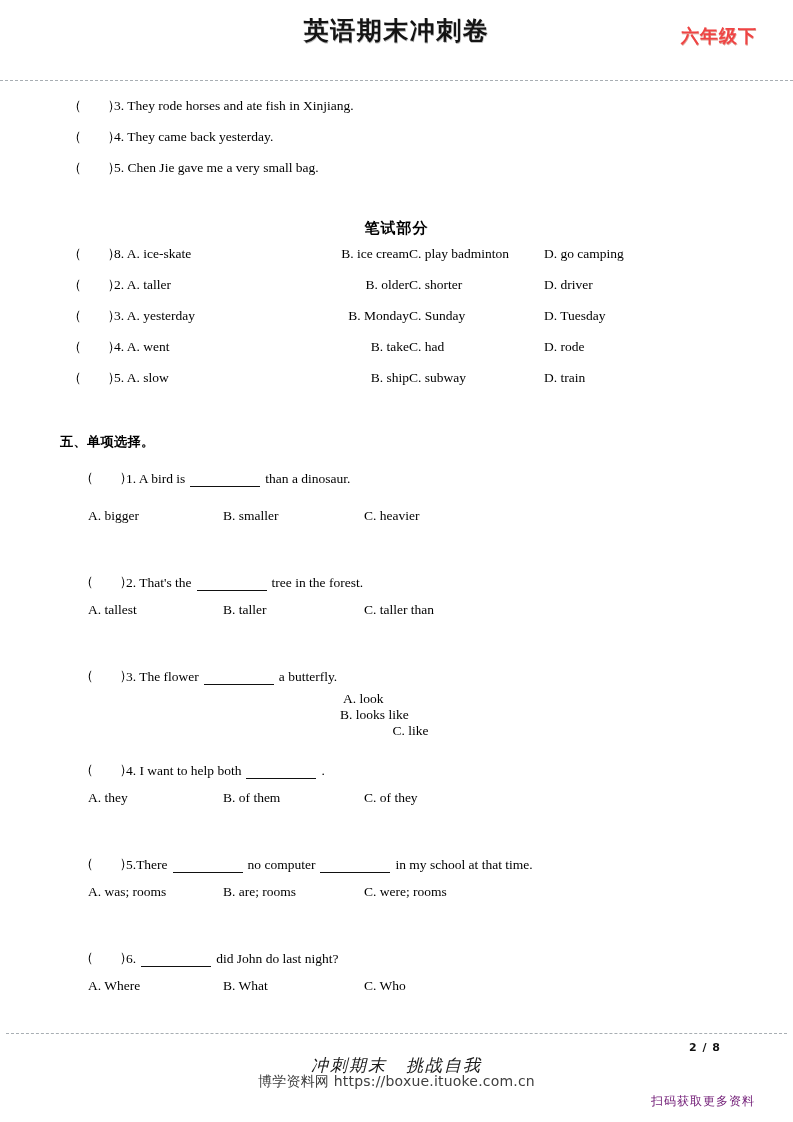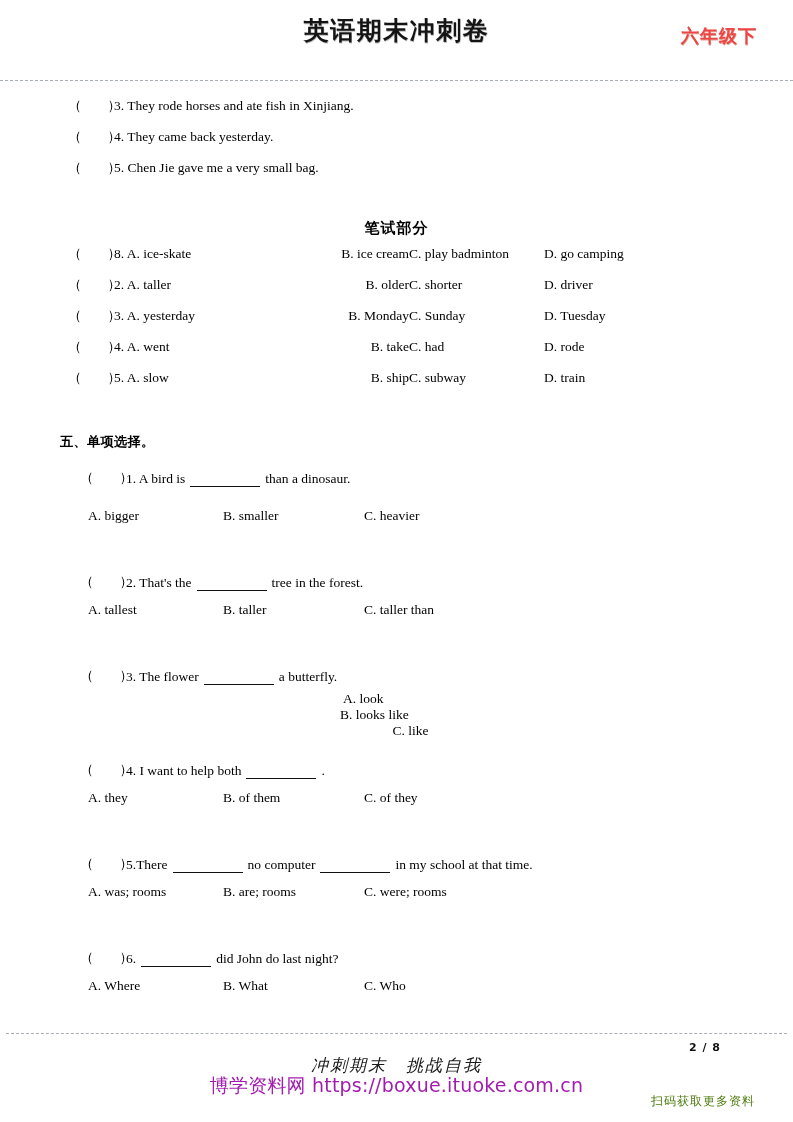"博学资料网 https://boxue.ituoke.com.cn" .watermark { color: #a21caf -> #404040; font-size: 19px -> 14px }
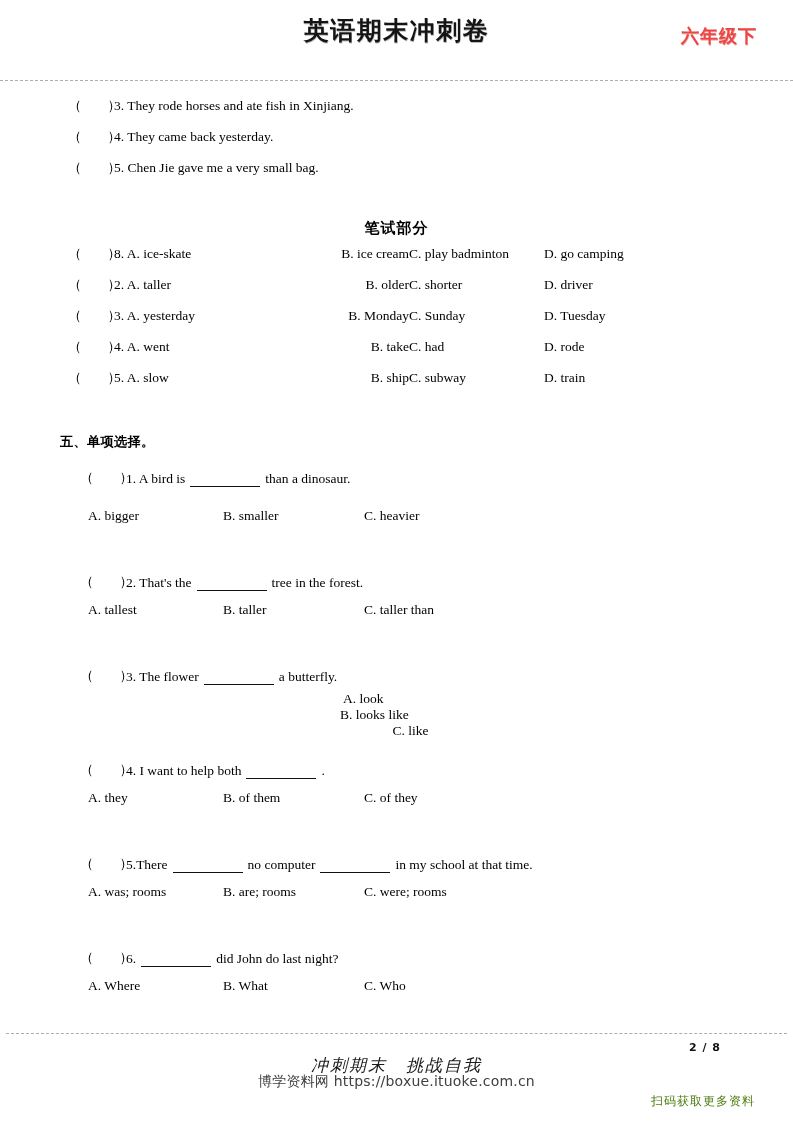"扫码获取更多资料" .qr-hint { color: #4d7c0f -> #701a75 }
